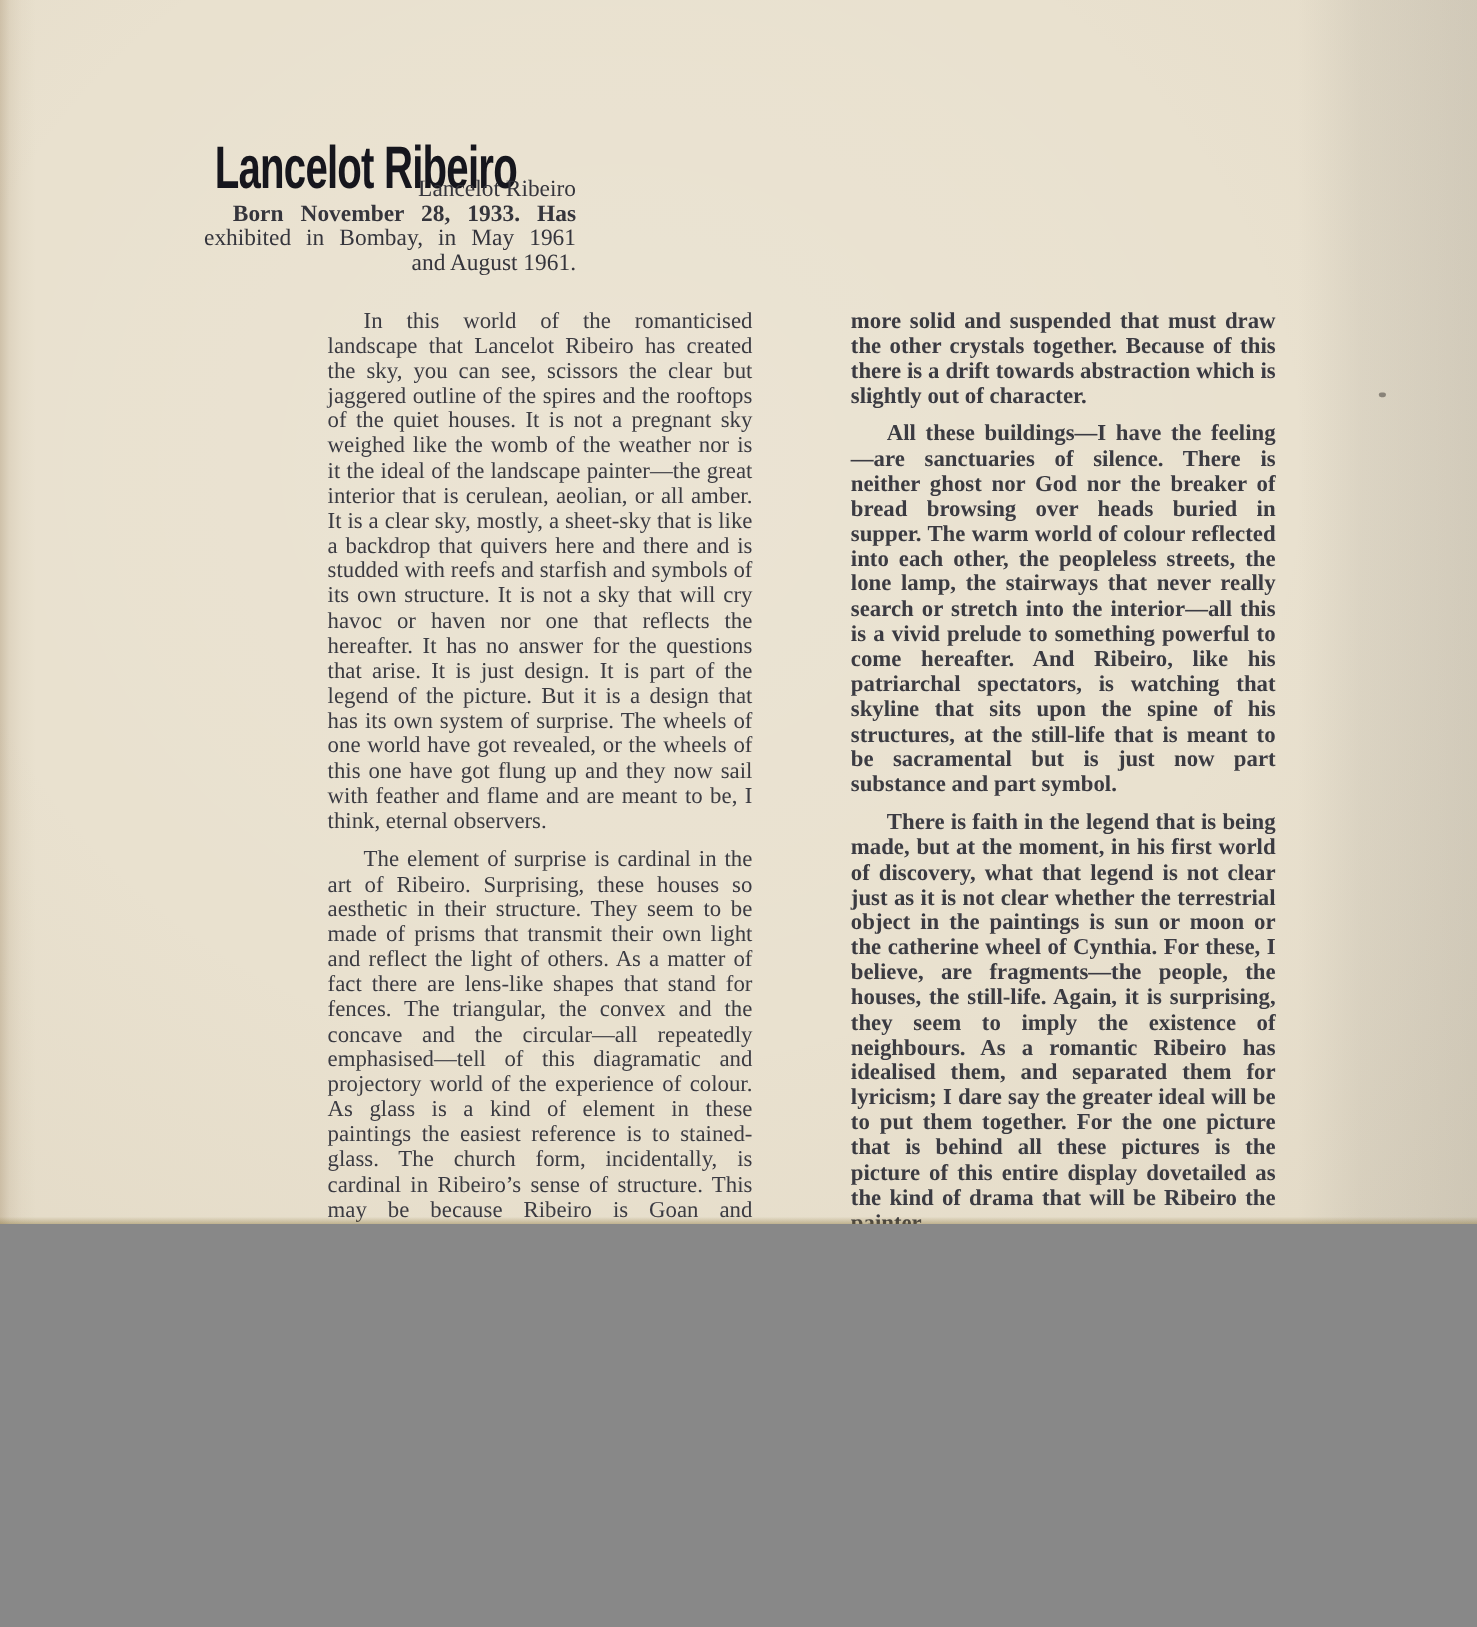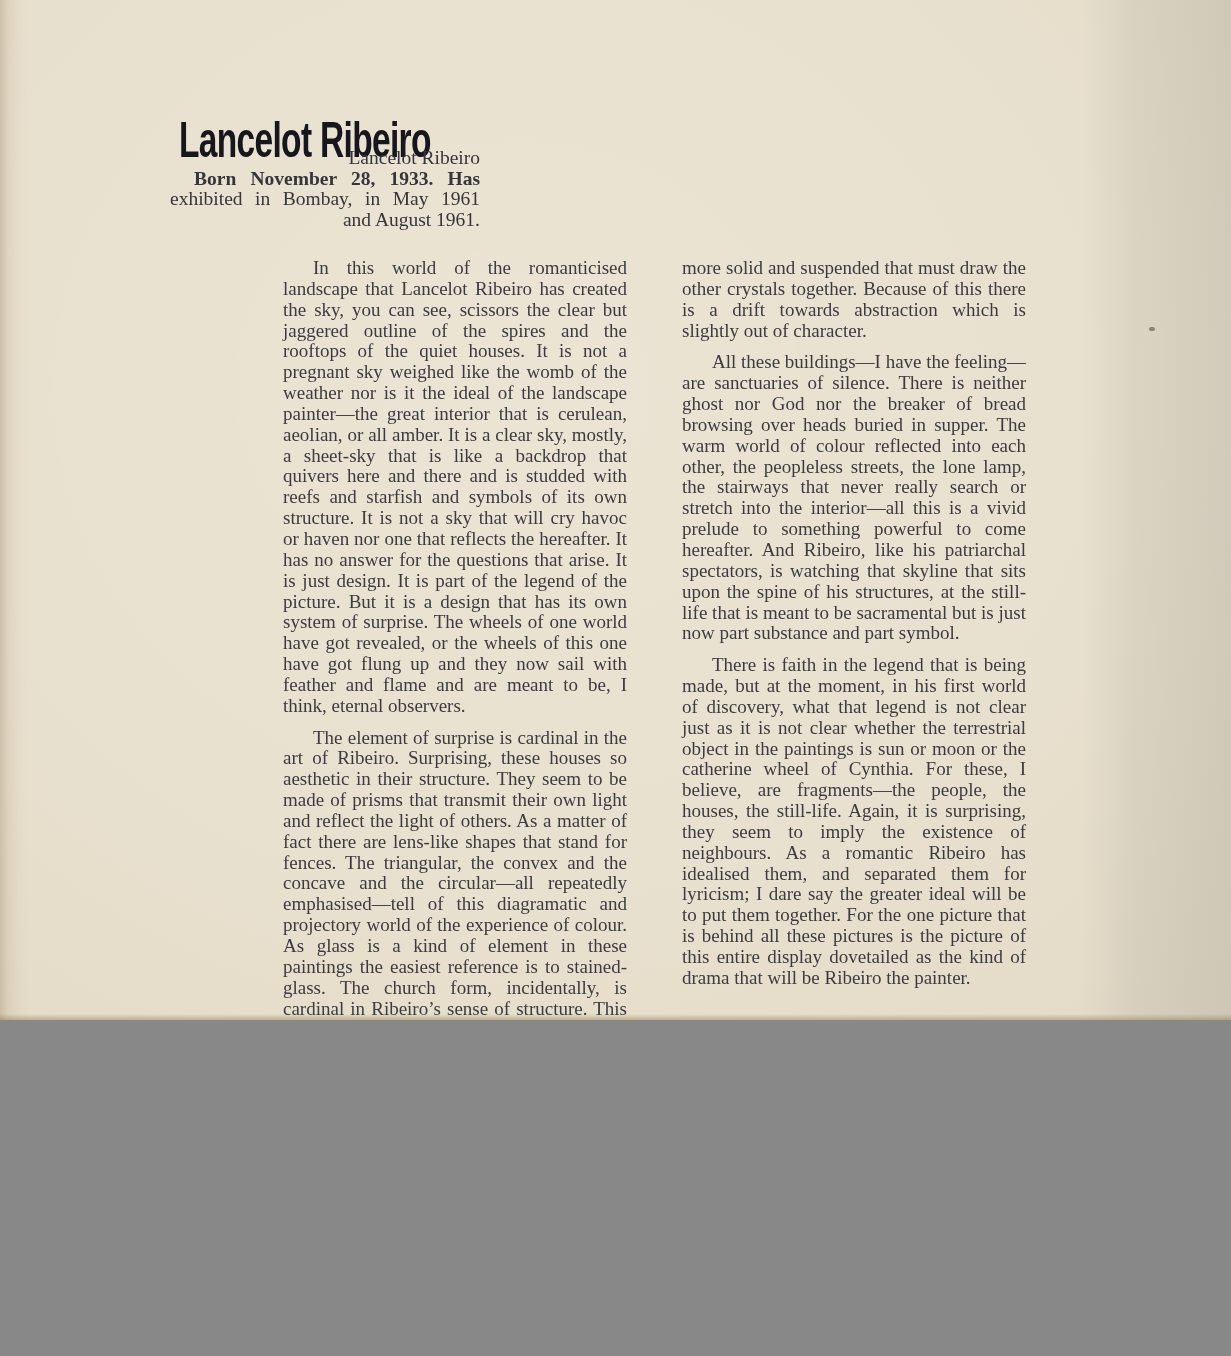"In this world of the" .col p { margin: 0 0 11px 10px -> 0 0 11px 0 }
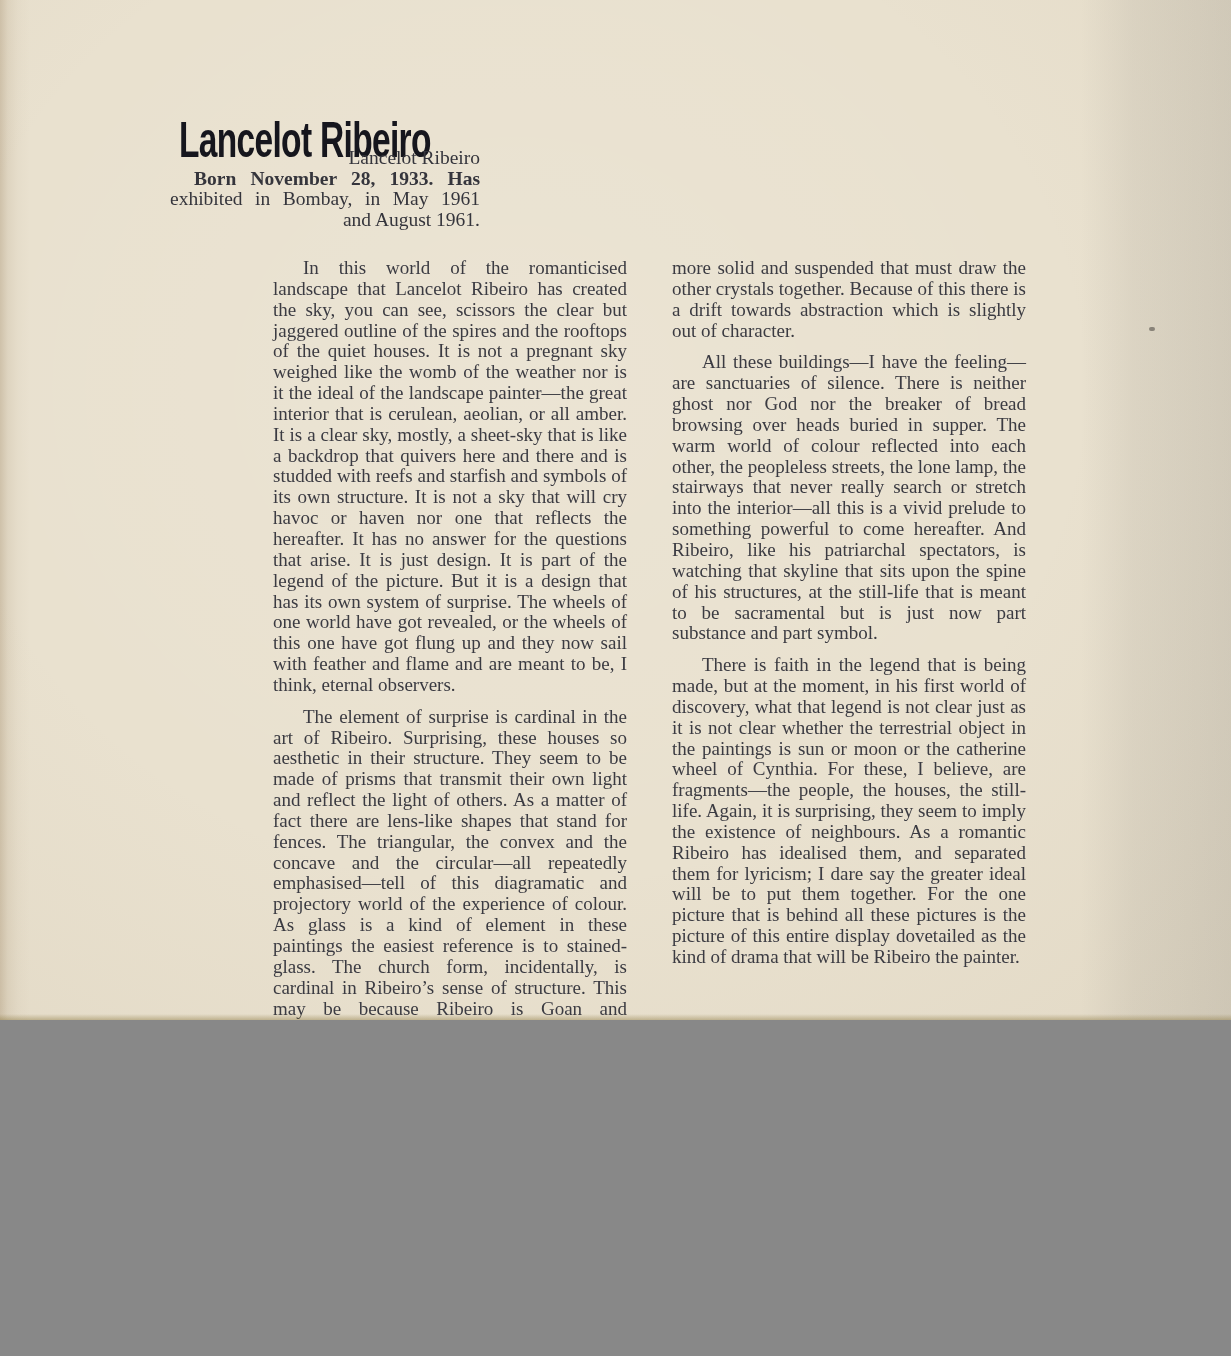"more solid and suspended that" .col-right { font-weight: none -> bold; left: 672px -> 709px }
